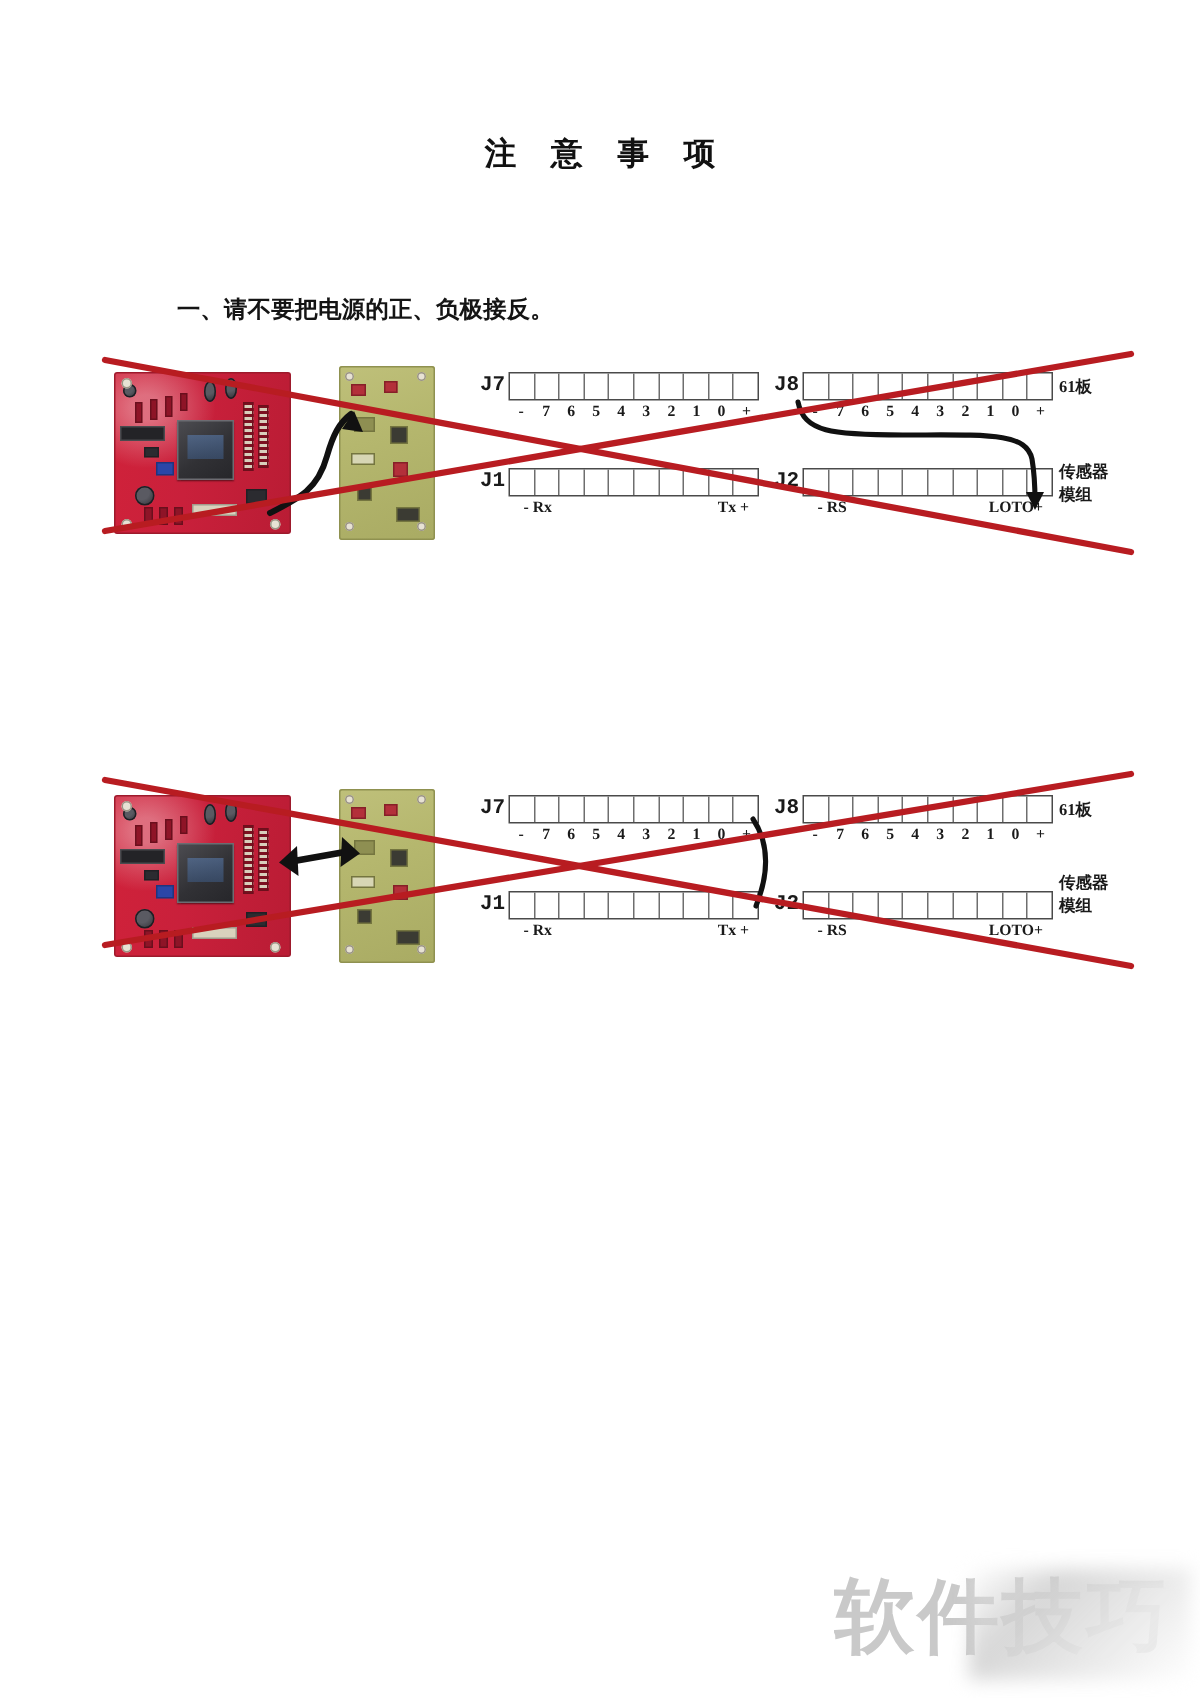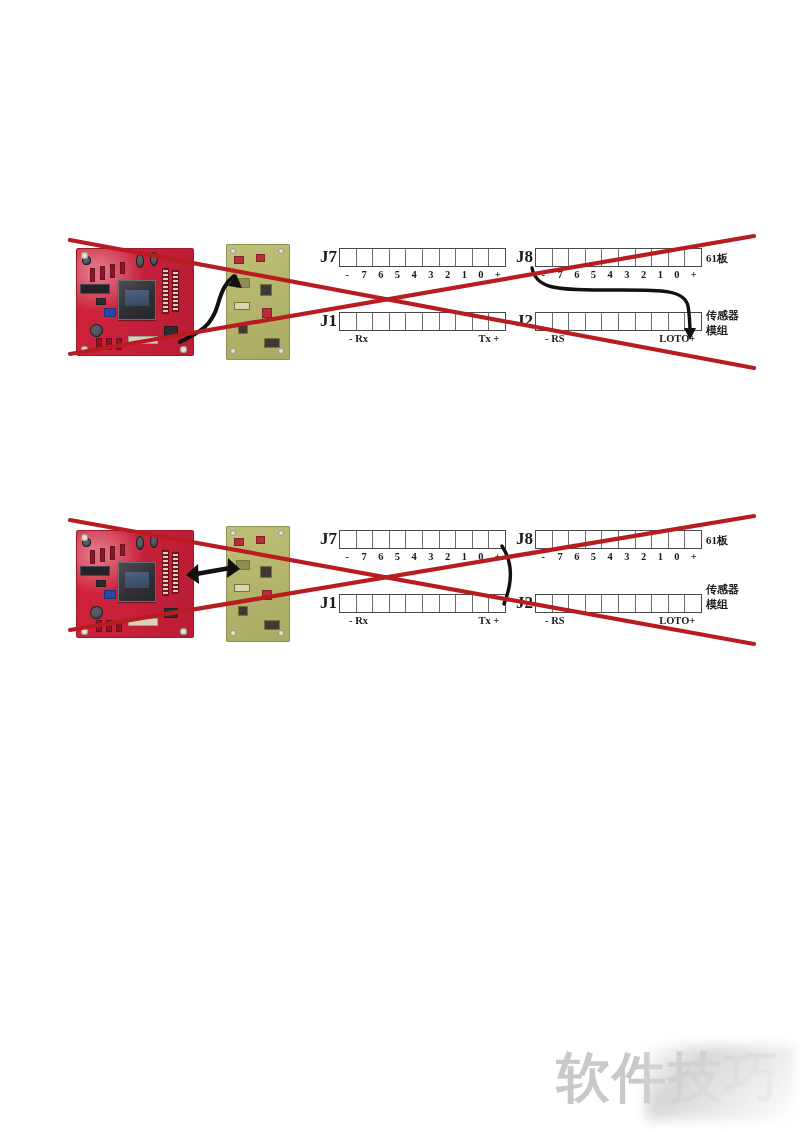"注 意 事 项" div.doc-title { html: none -> <div>注 意 事 项</div> }
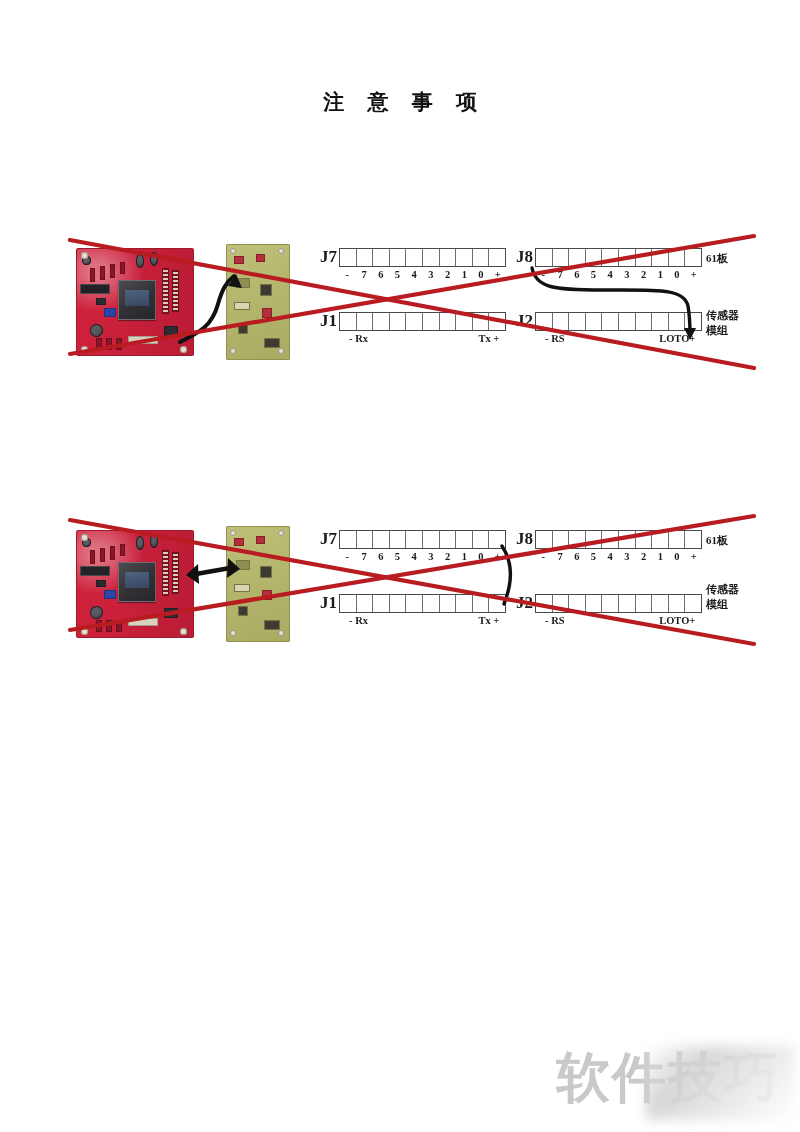"一、请不要把电源的正、负极接反。" div.item-text { html: none -> <div>一、请不要把电源的正、负极接反。</div> }
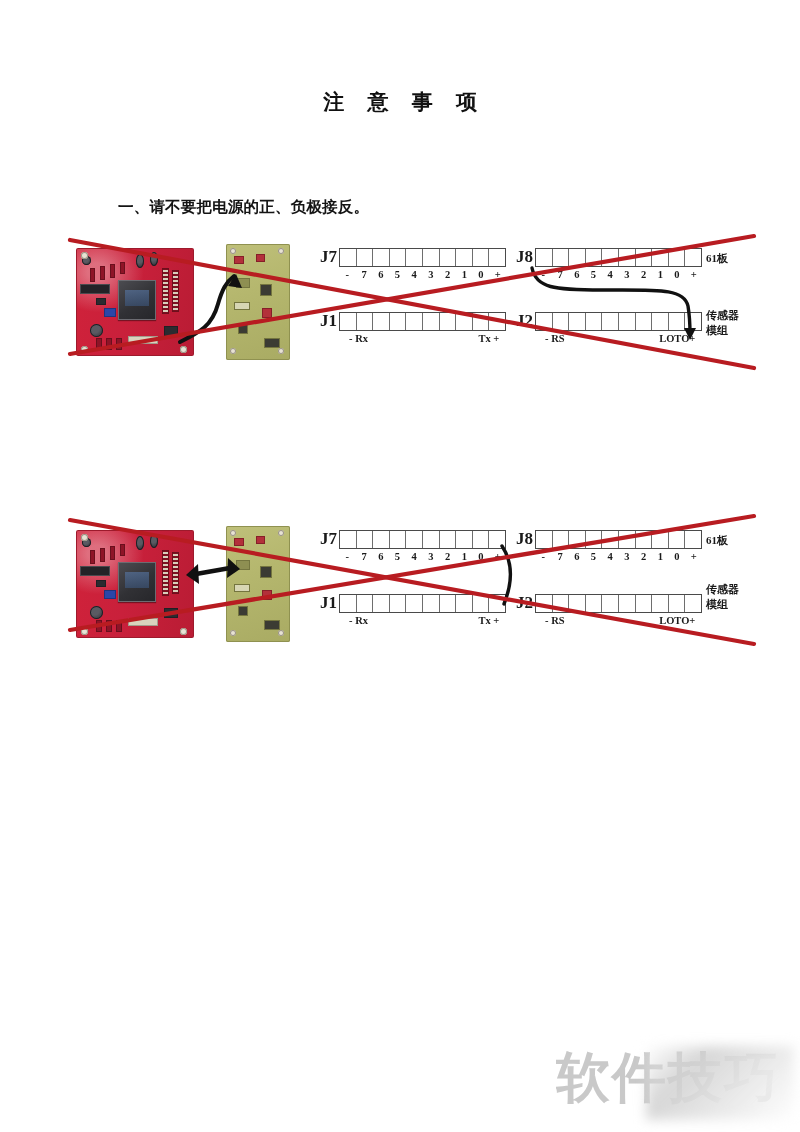"J7" .conn-label { font-family: Liberation Serif, serif -> Liberation Mono, monospace; font-size: 17px -> 14px }
